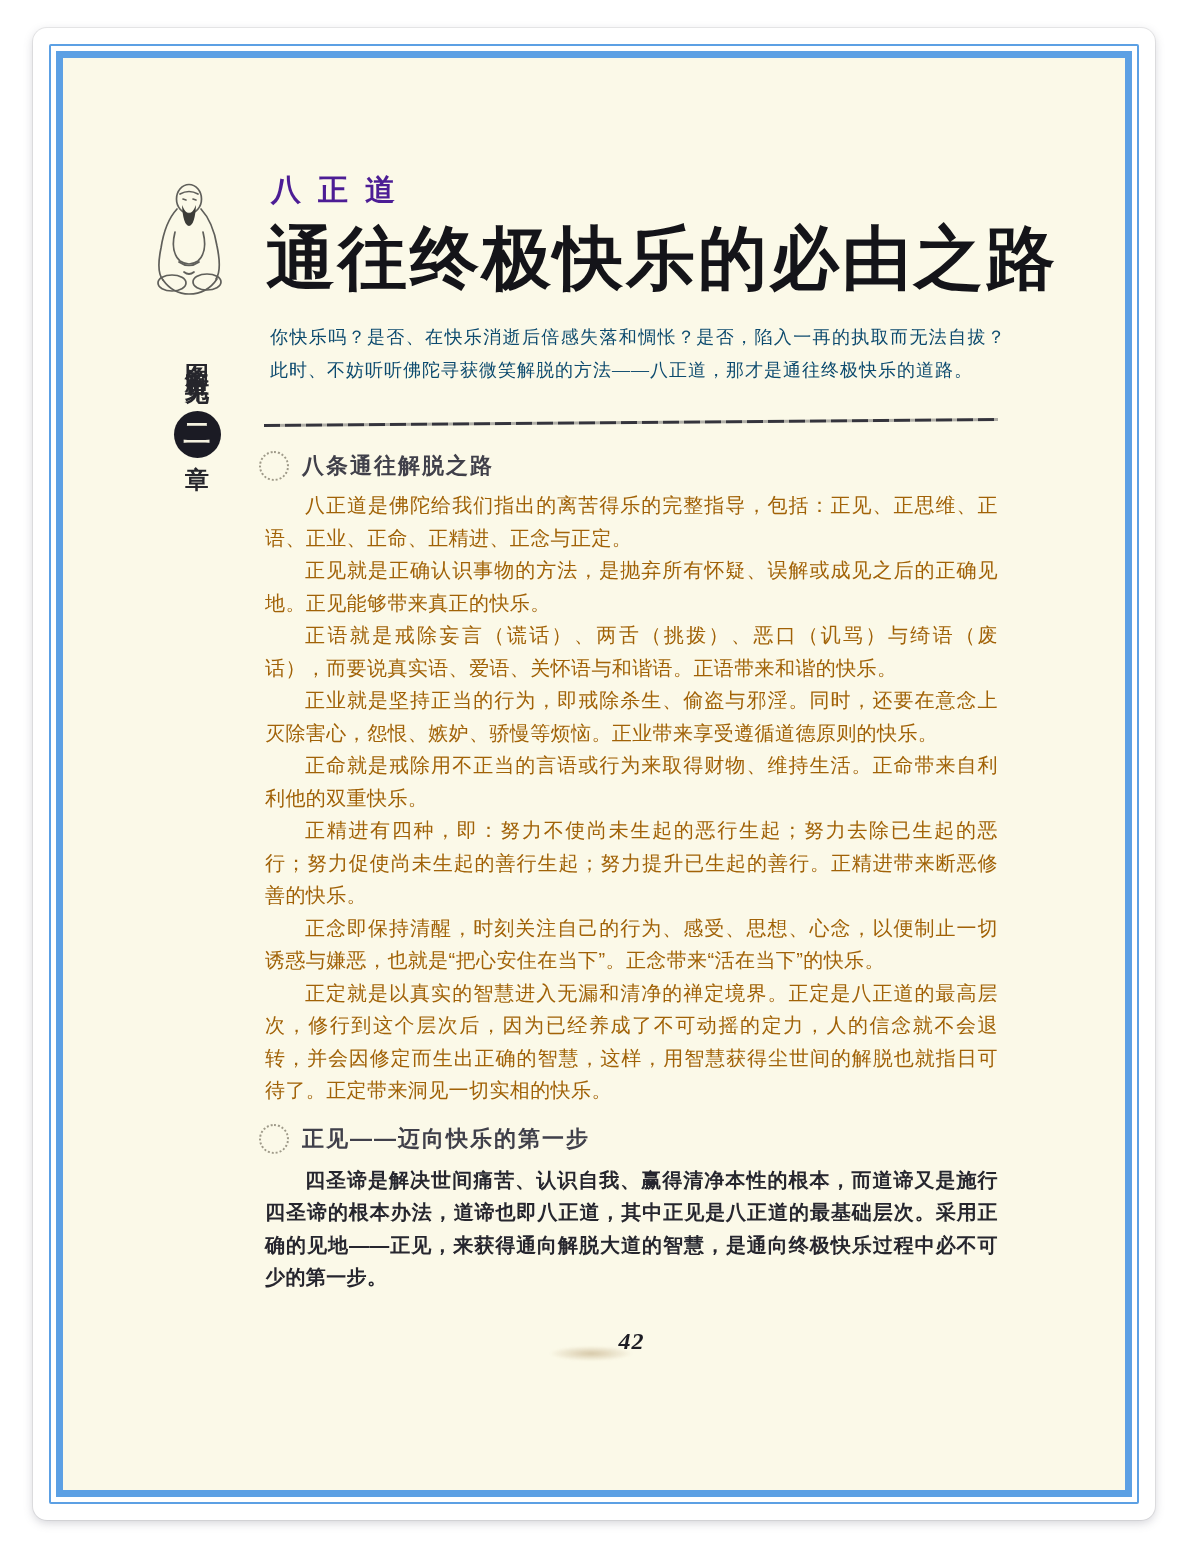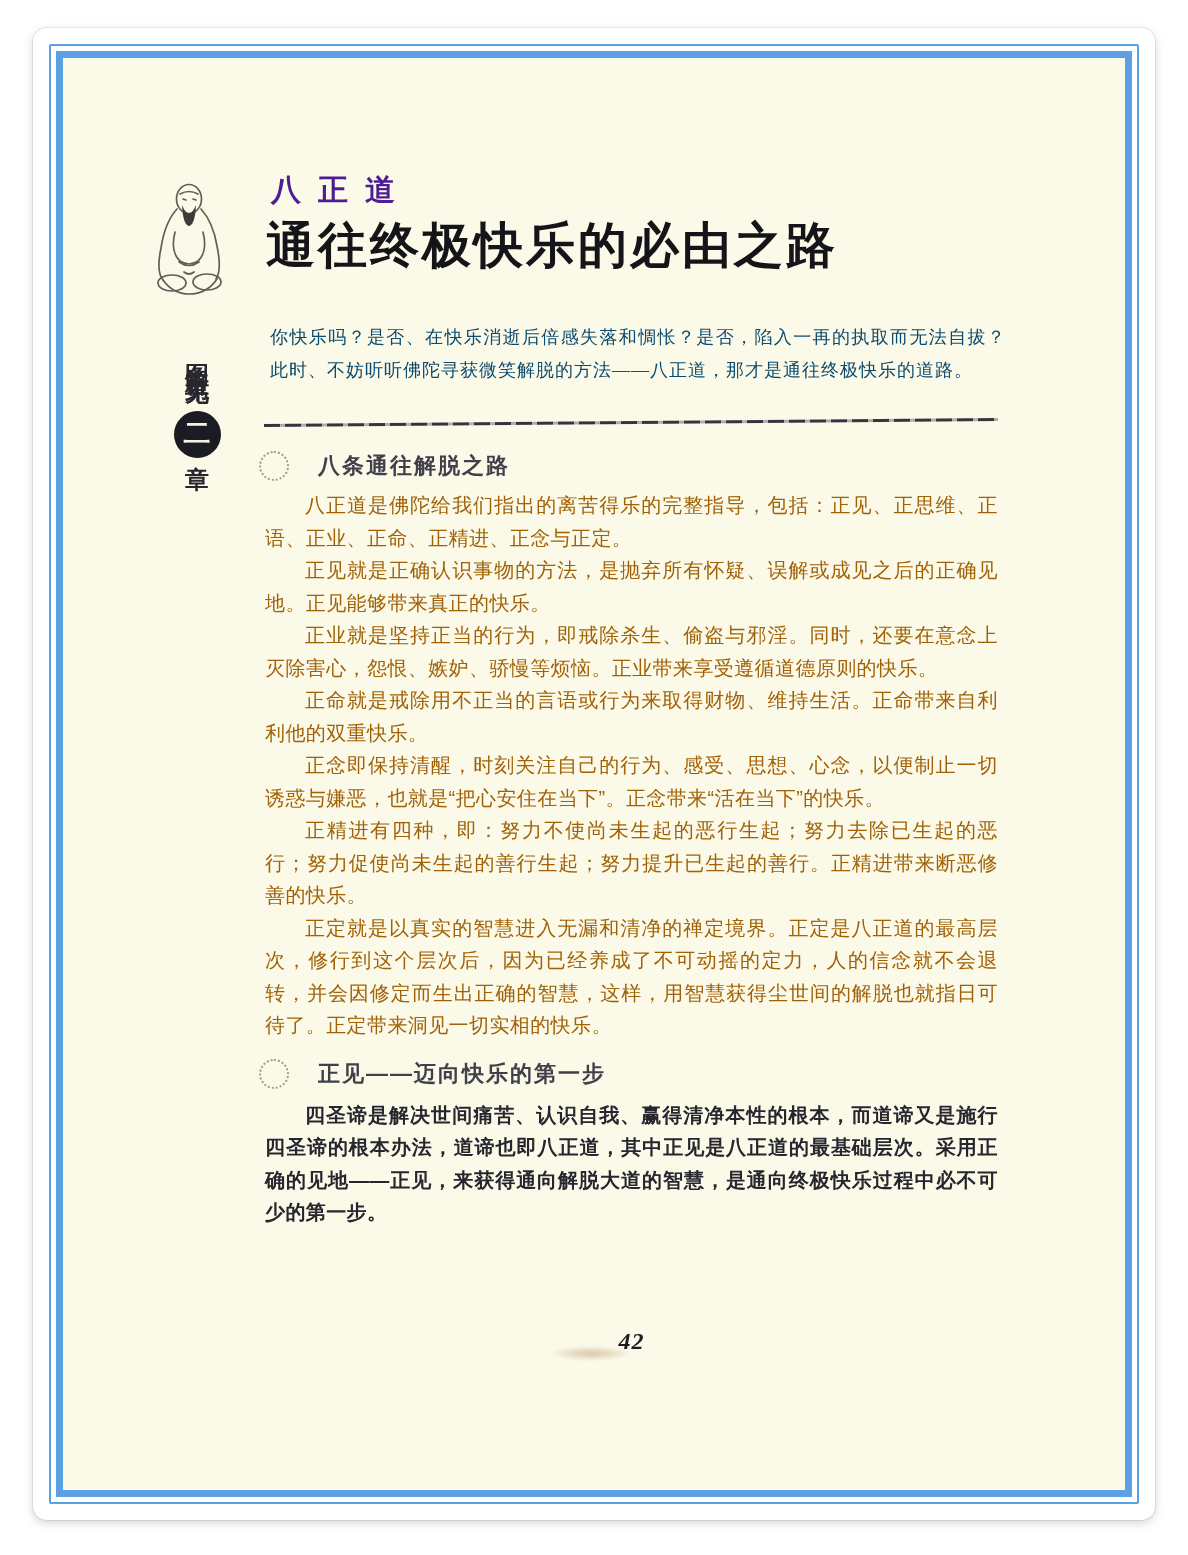"通往终极快乐的必由之路" .main-title { font-size: 49px -> 69px }
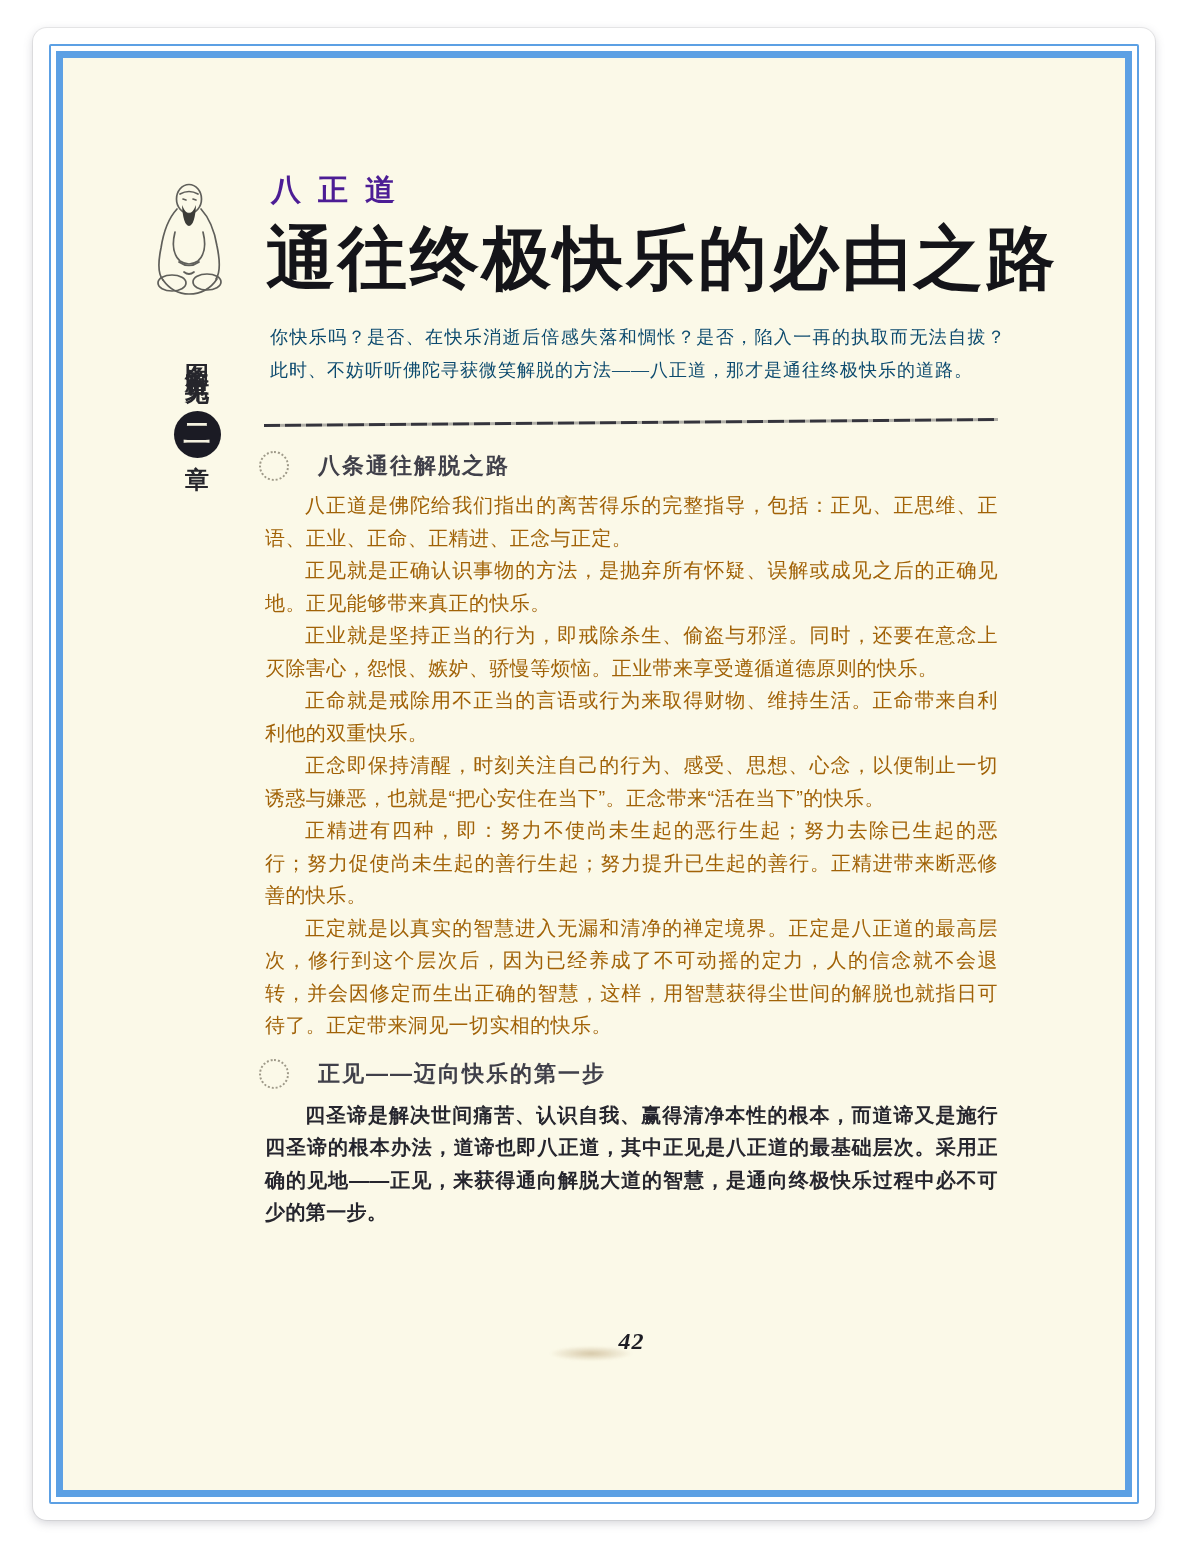"八条通往解脱之路" .section-head { gap: 29px -> 13px }
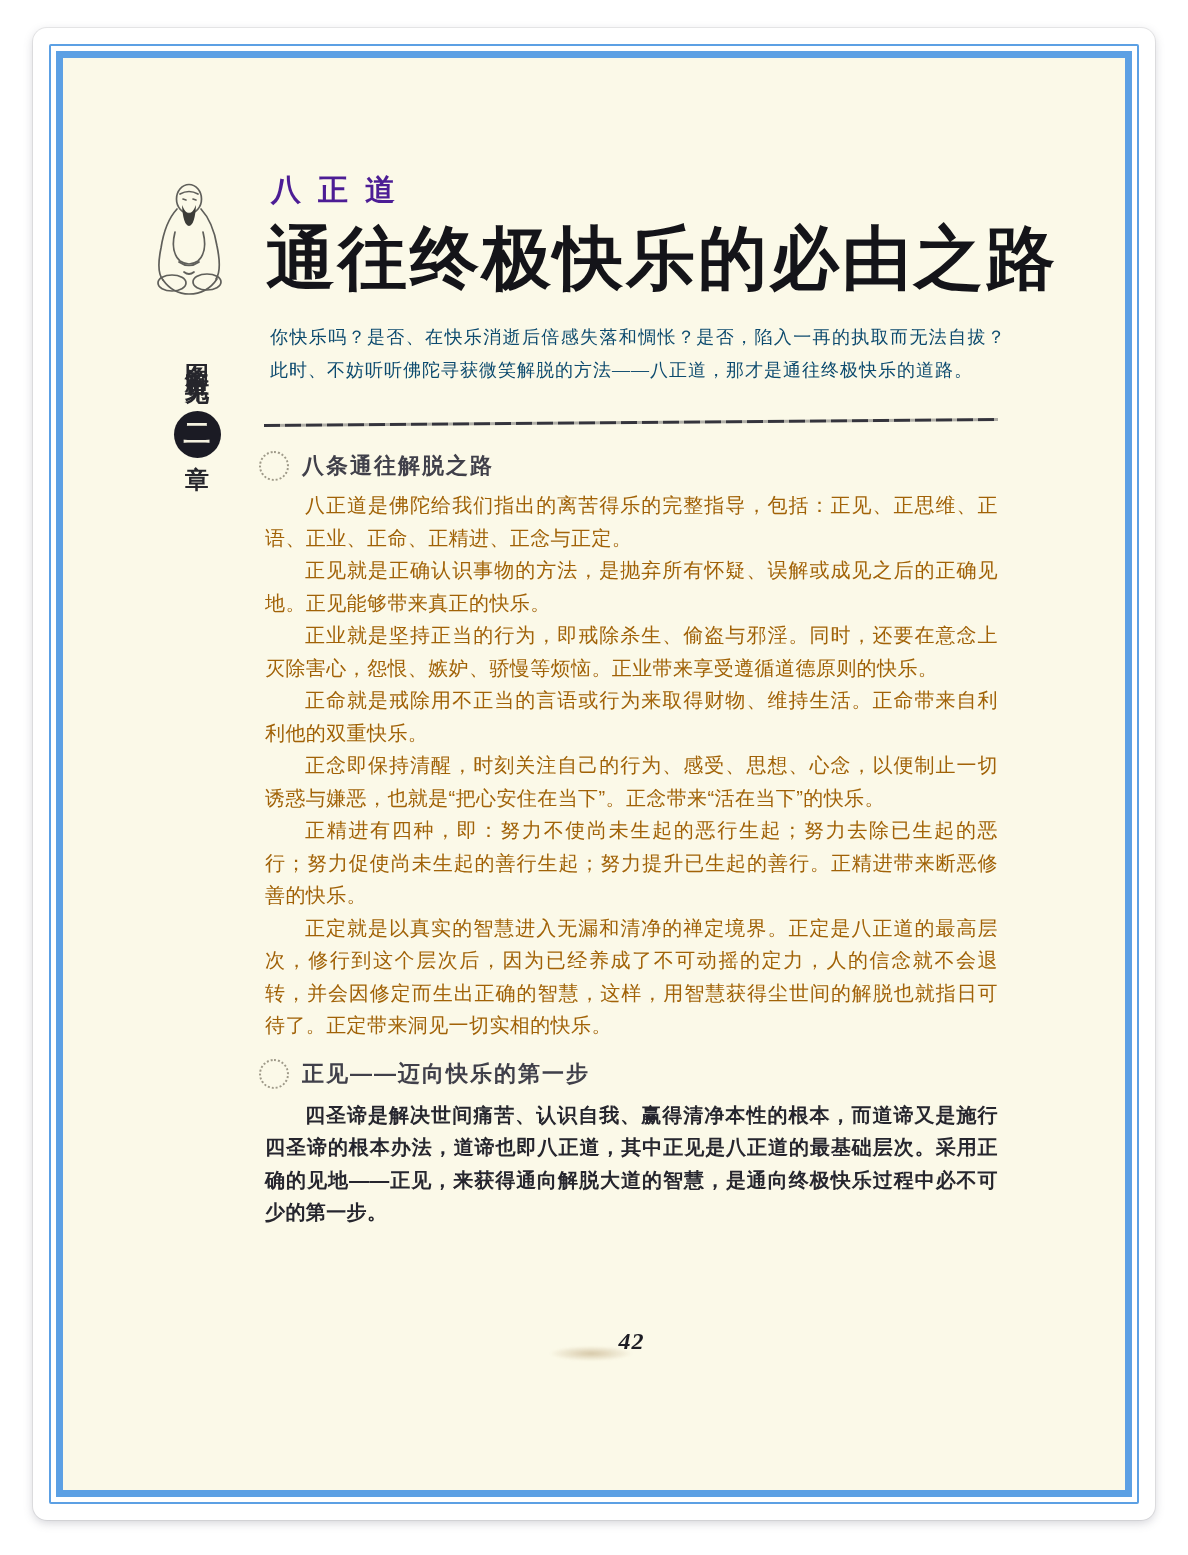"正语就是戒除妄言（谎话）、两舌（挑拨）、恶口（讥骂）与绮语（废话），而要说真实语" p { html: none -> <p>正语就是戒除妄言（谎话）、两舌（挑拨）、恶口（讥骂）与绮语（废话），而要说真实语、爱语、关怀语与和谐语。正语带来和谐的快乐。</p> }
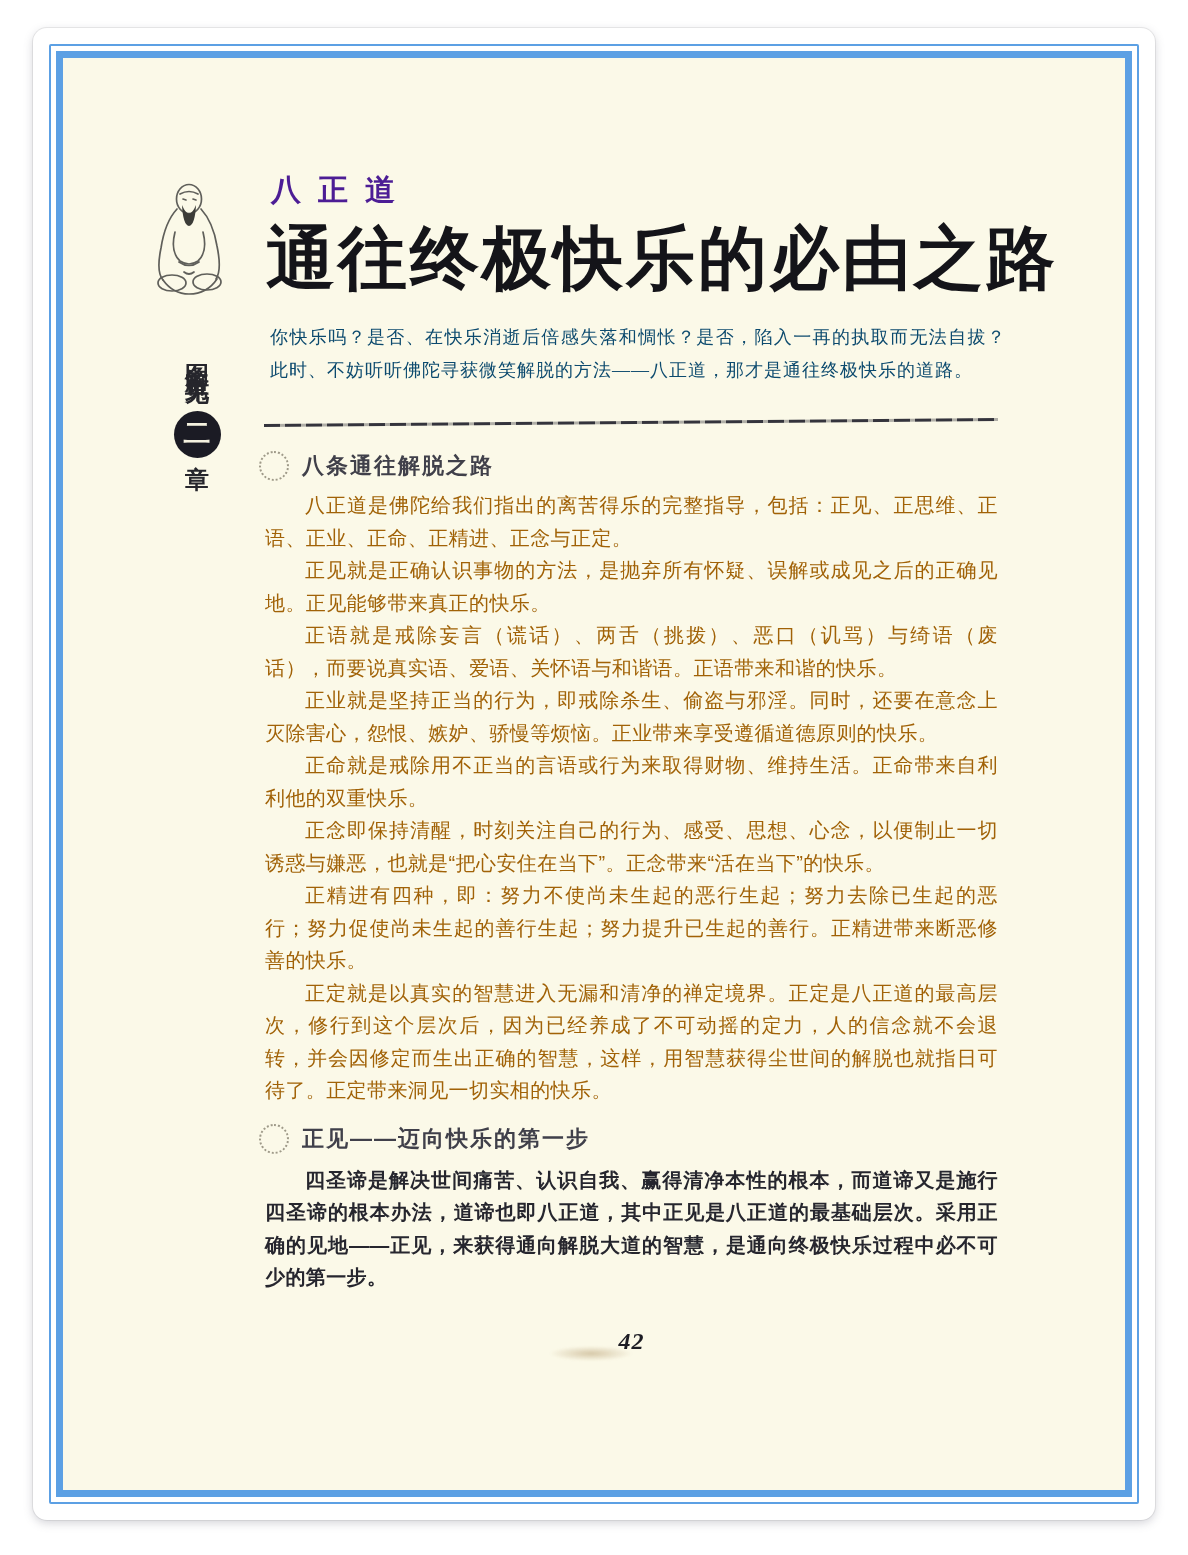"正念即保持清醒，时刻关注自己的行为、感受、思想、心念，以便制止一切诱惑与嫌恶，也" p { order: before "正精进有四种，即：努力不使尚未生起的恶行生起；努力去除已生起的恶行；努力促使尚未" -> after "正精进有四种，即：努力不使尚未生起的恶行生起；努力去除已生起的恶行；努力促使尚未" }
